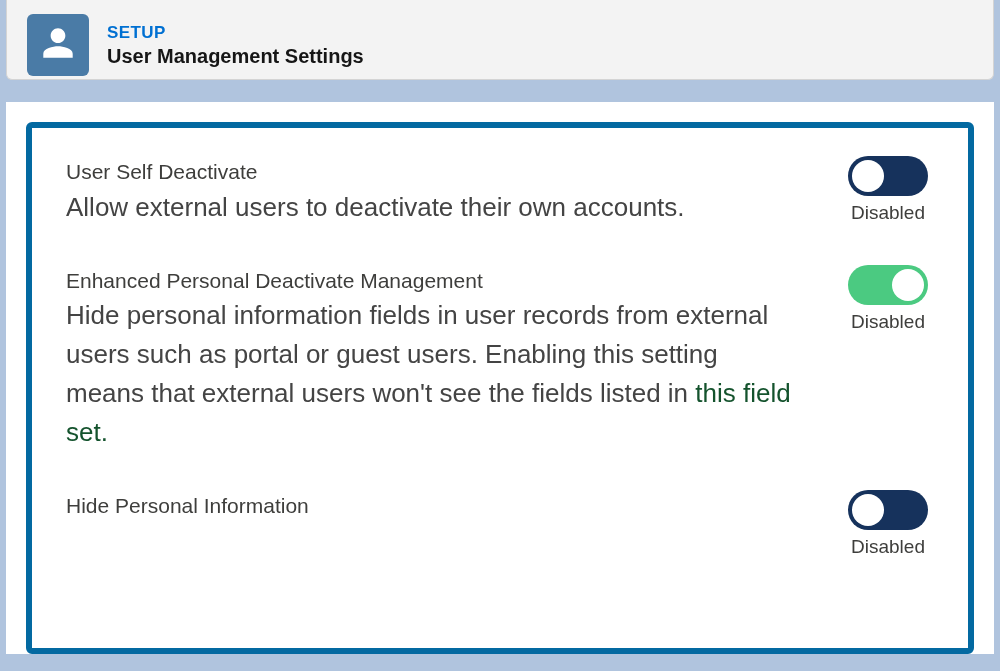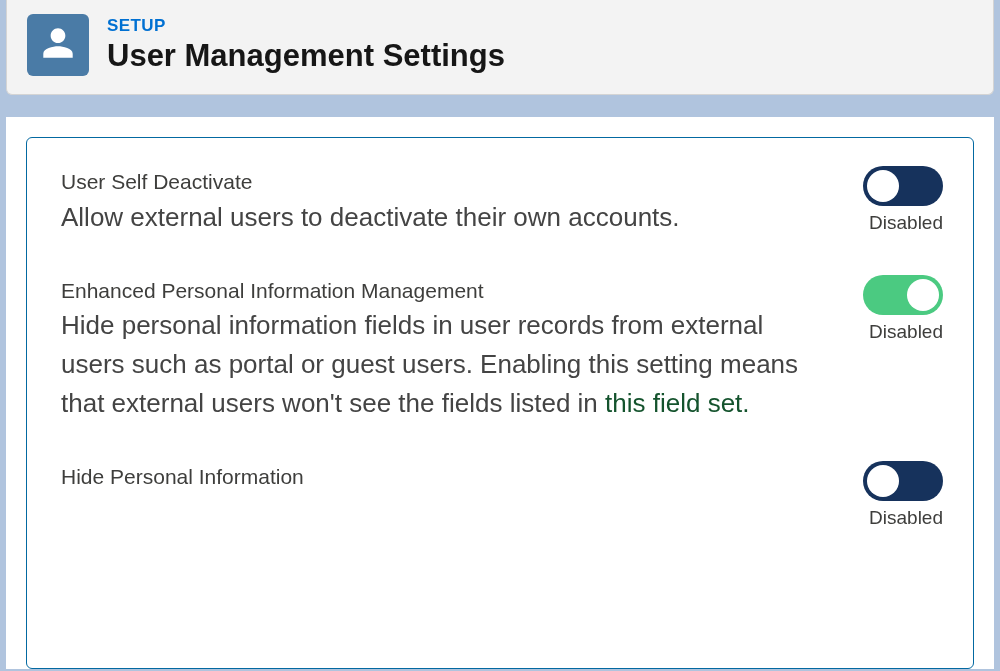"SETUP" .header-panel { padding: 14px 20px 18px 20px -> 14px 20px 3px 20px }
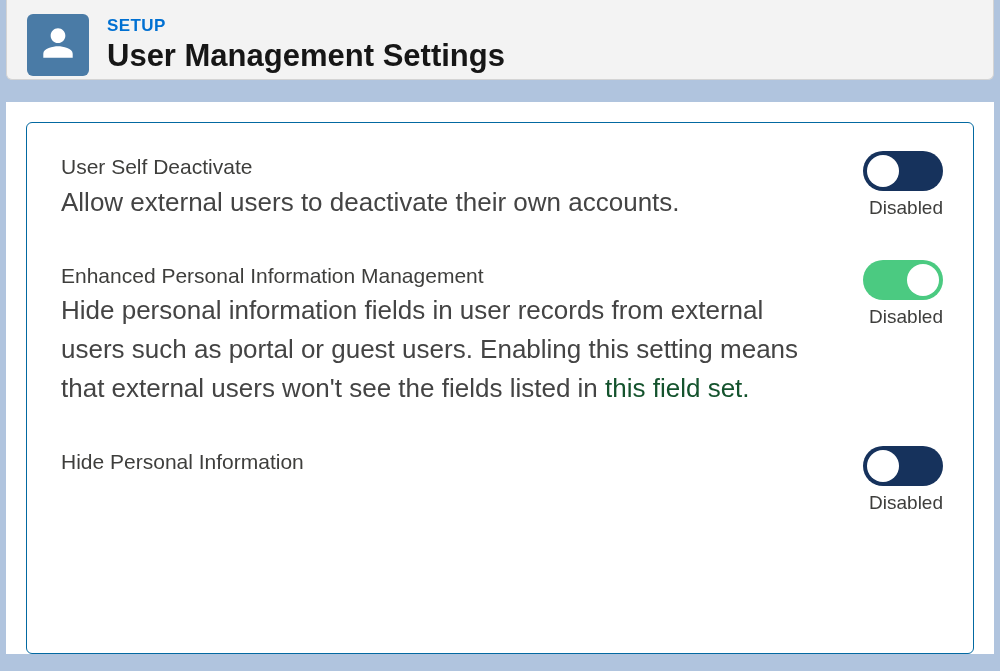"User Management Settings" .page-title { font-size: 31px -> 20px }
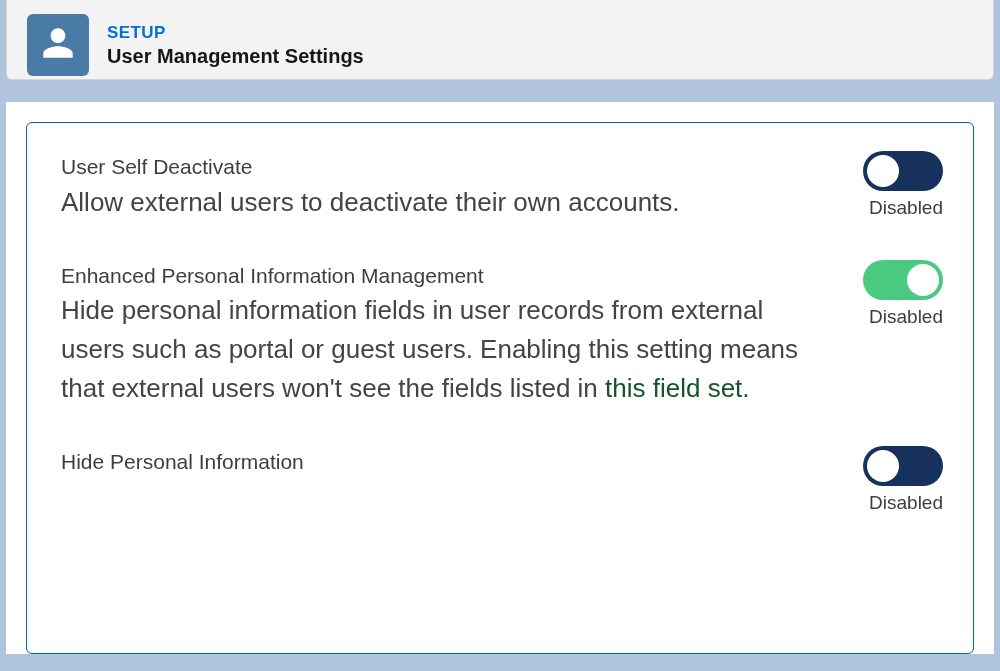"User Self Deactivate" .settings-card { border: 1px solid #0369a1 -> 6px solid #0369a1 }
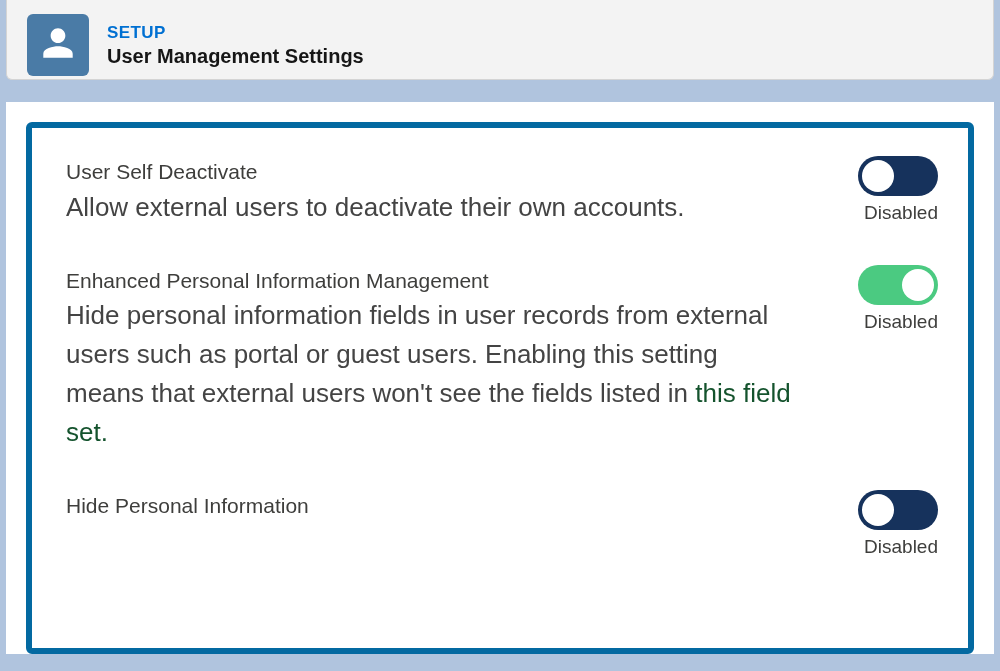"Disabled" .toggle-col { align-items: flex-end -> center }
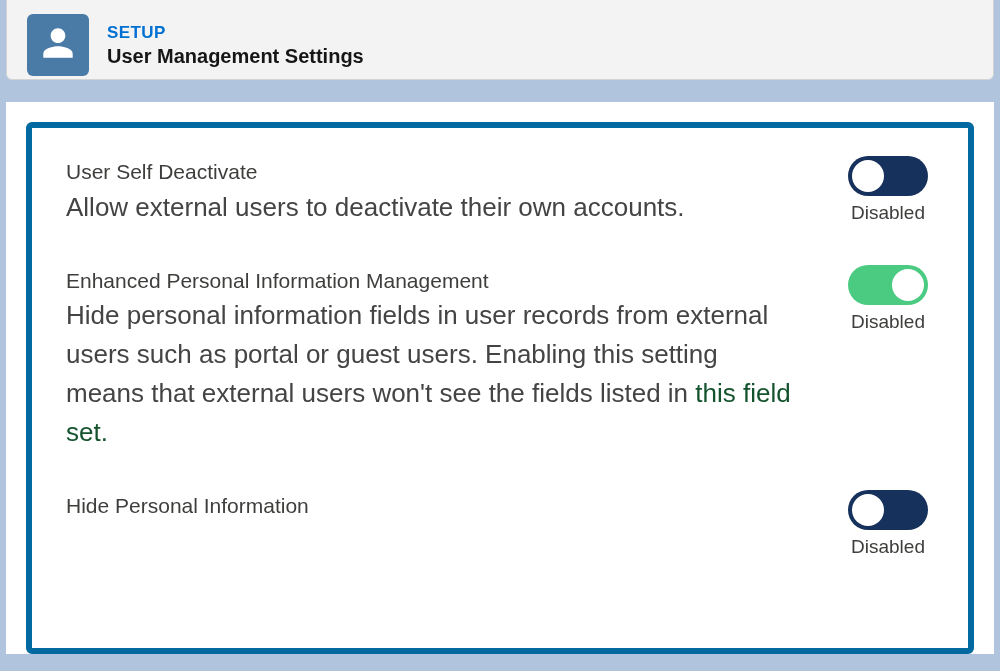"Enhanced Personal Information Management" div.setting-title { text: Information -> Deactivate }
